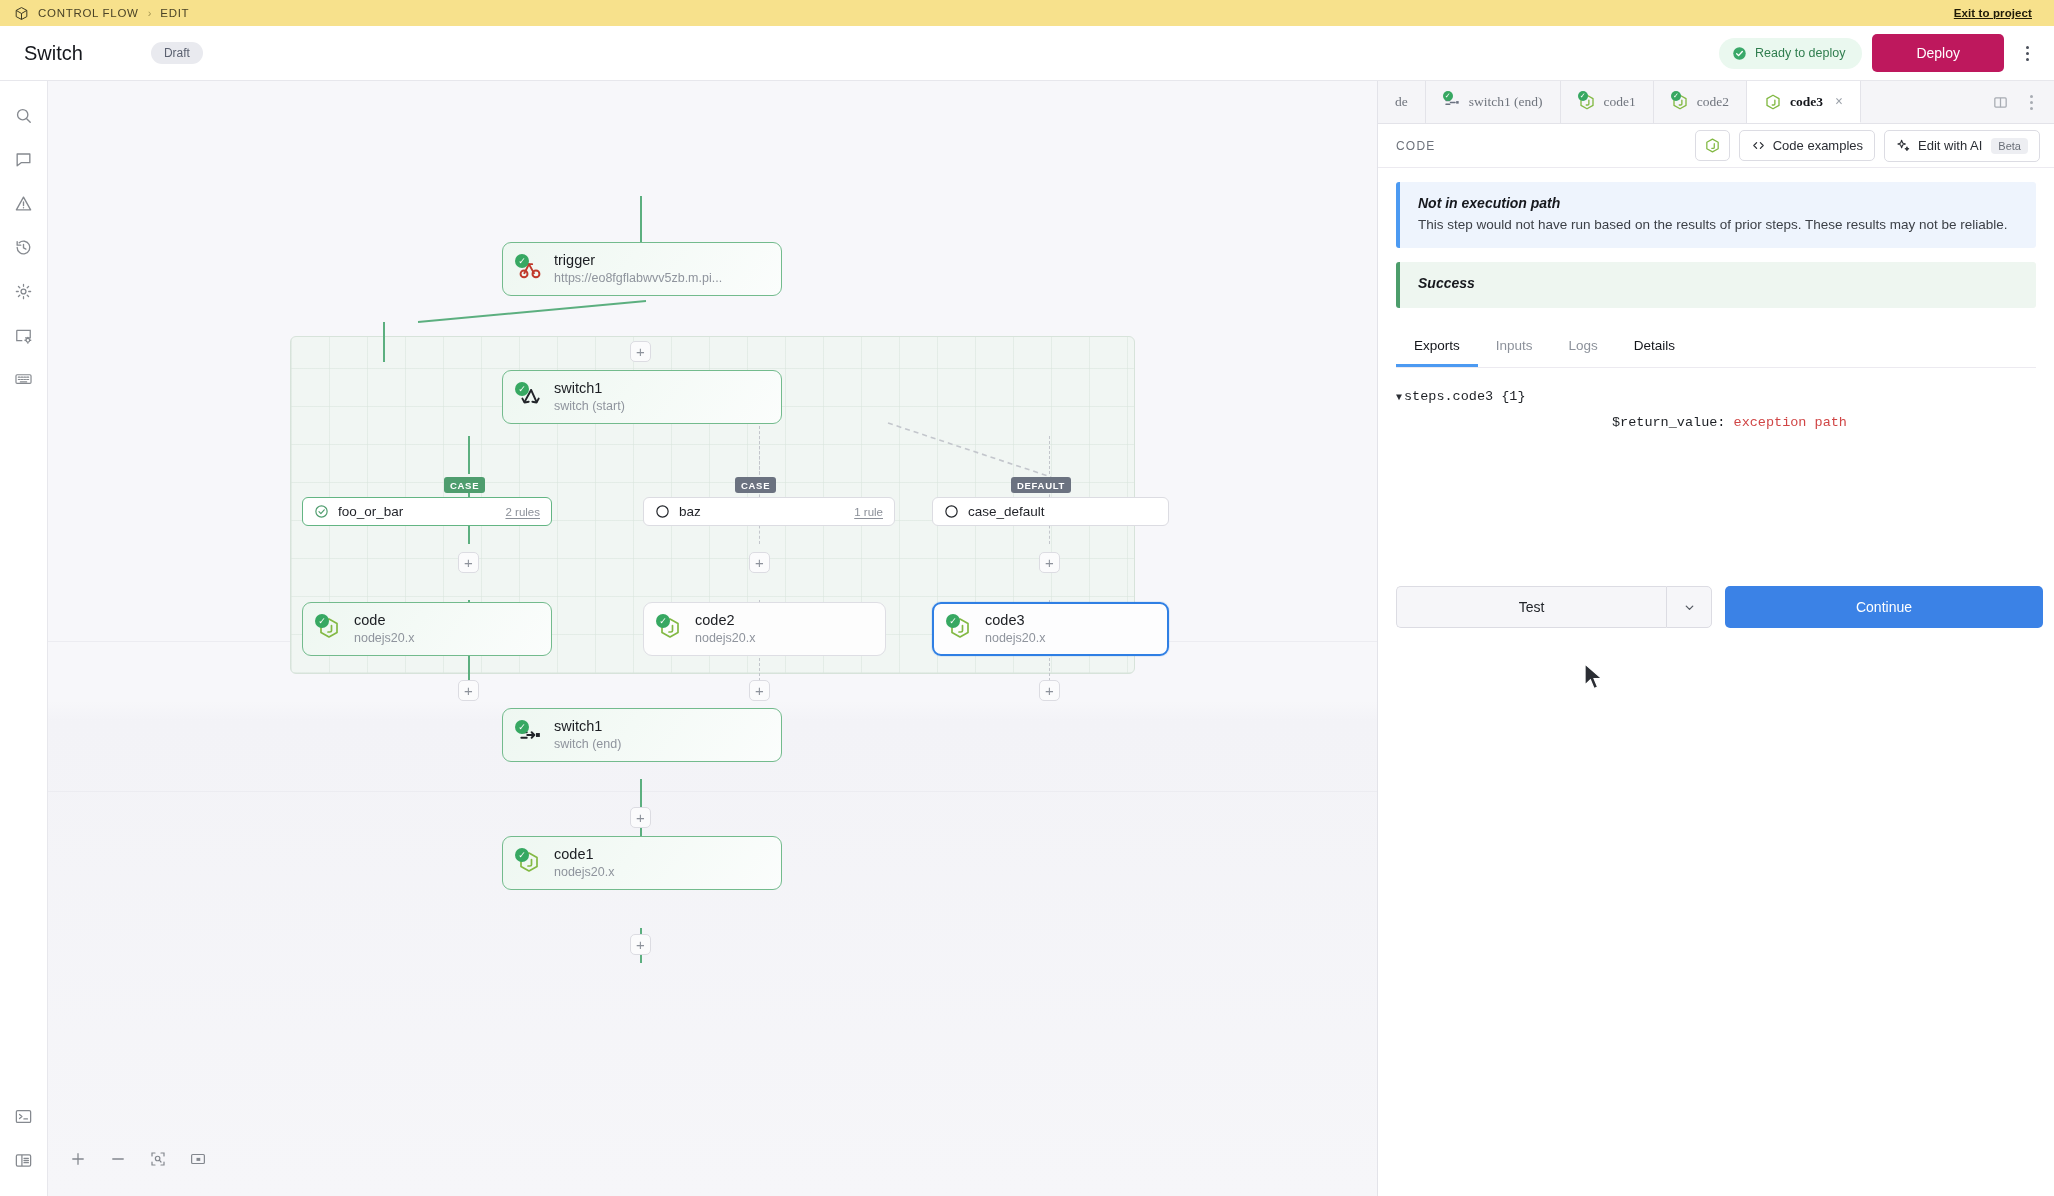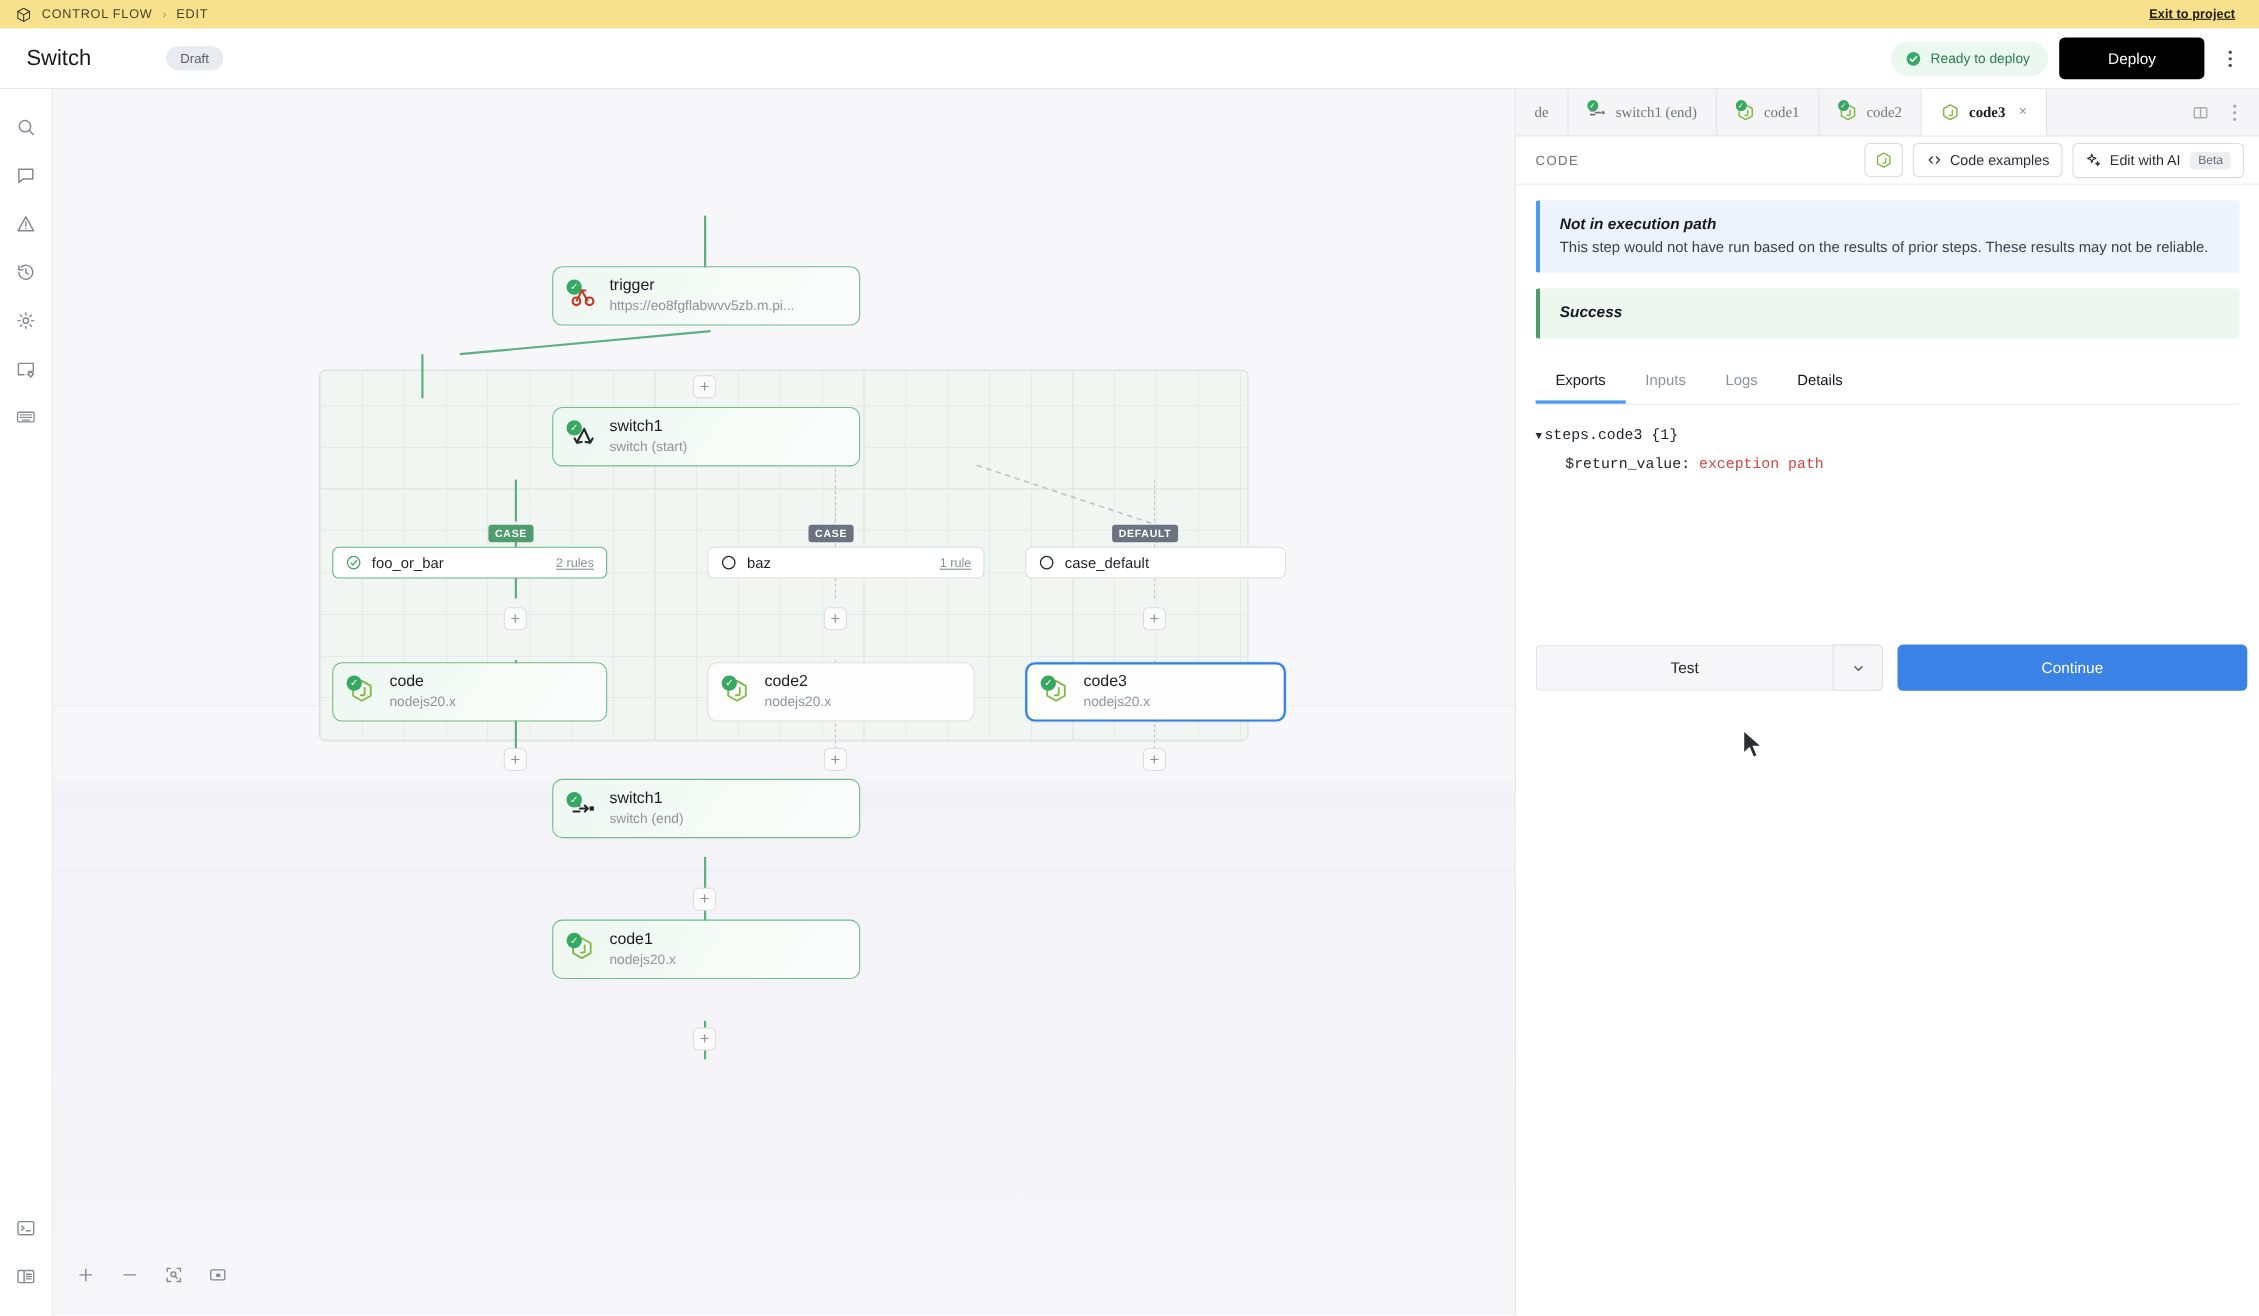"Deploy" .deploy-btn { background: #000000 -> #be185d }
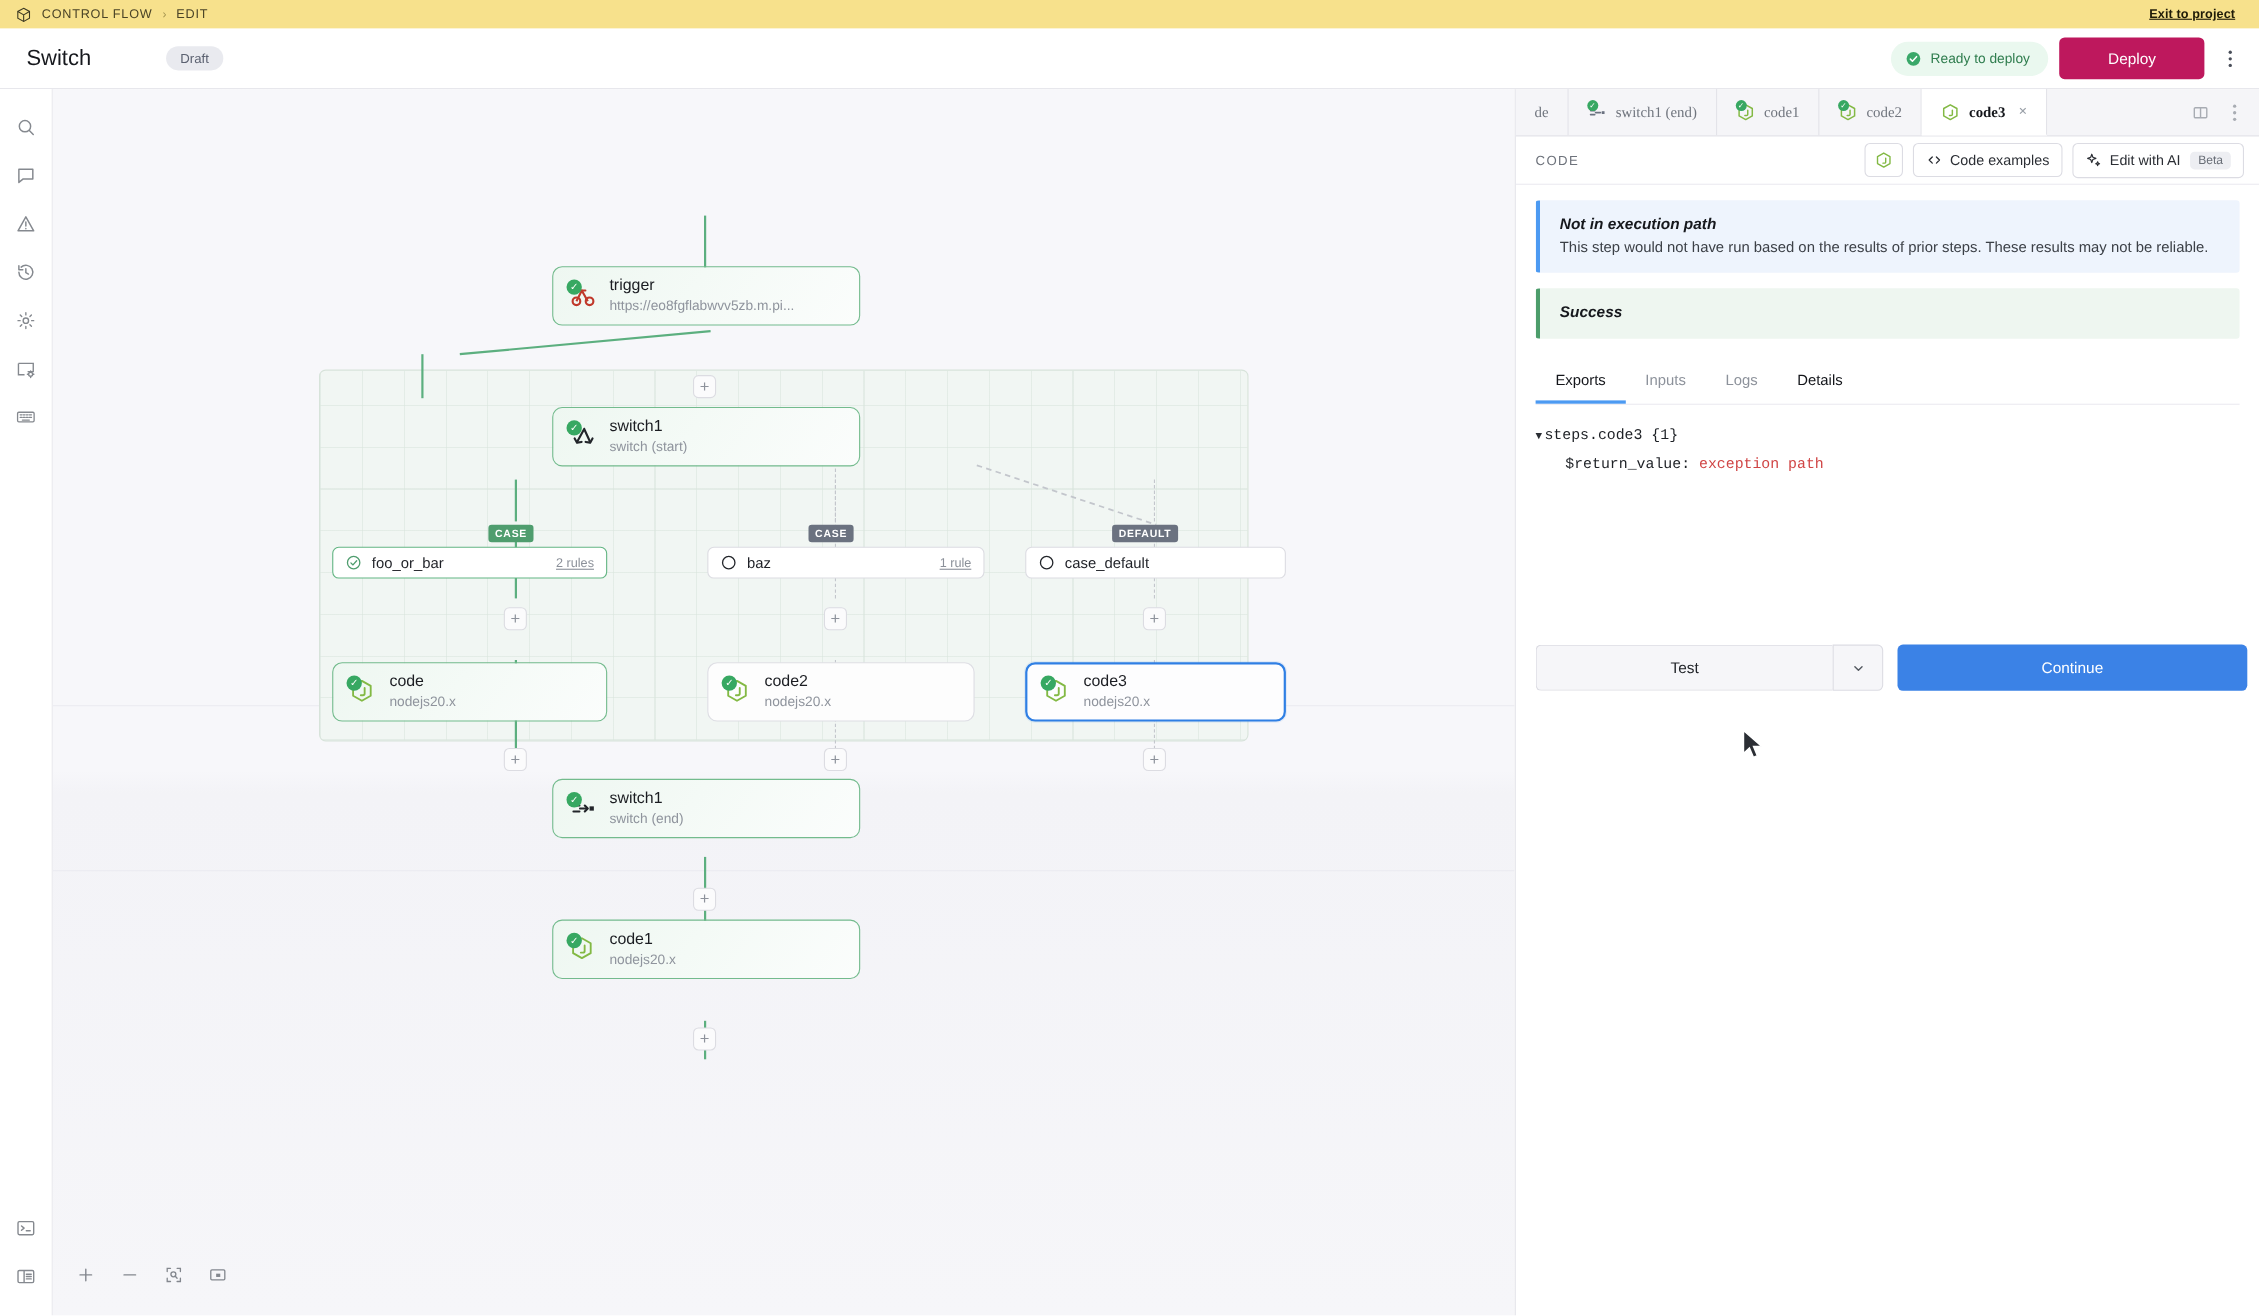"$return_value:" .tree-child { justify-content: none -> center }
